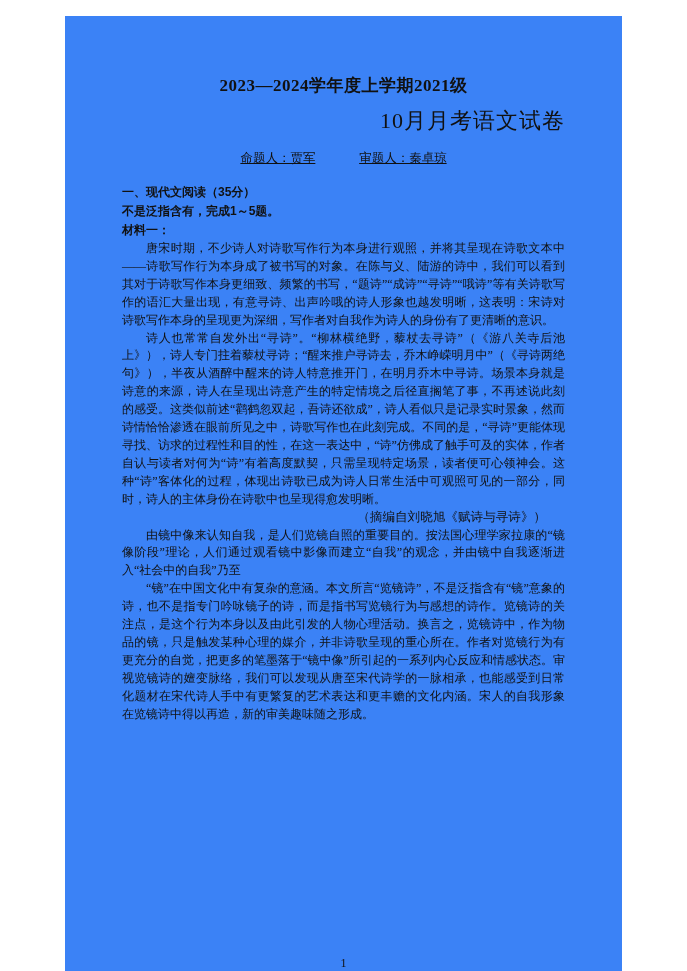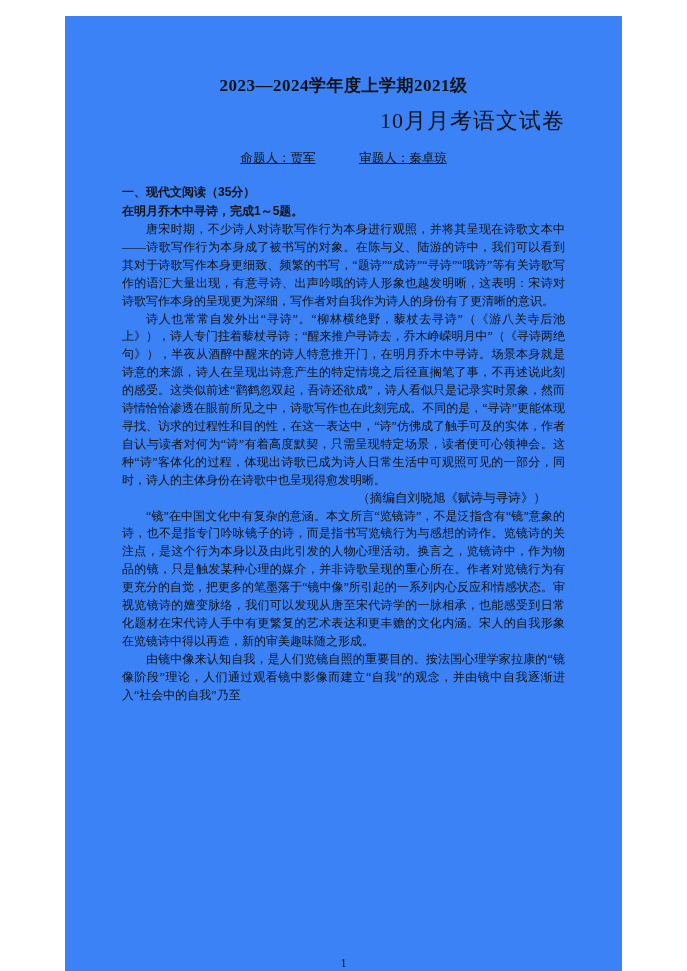"在明月乔木中寻诗，完成1～5题。" p.heading { text: 在明月乔木中寻诗 -> 不是泛指含有 }
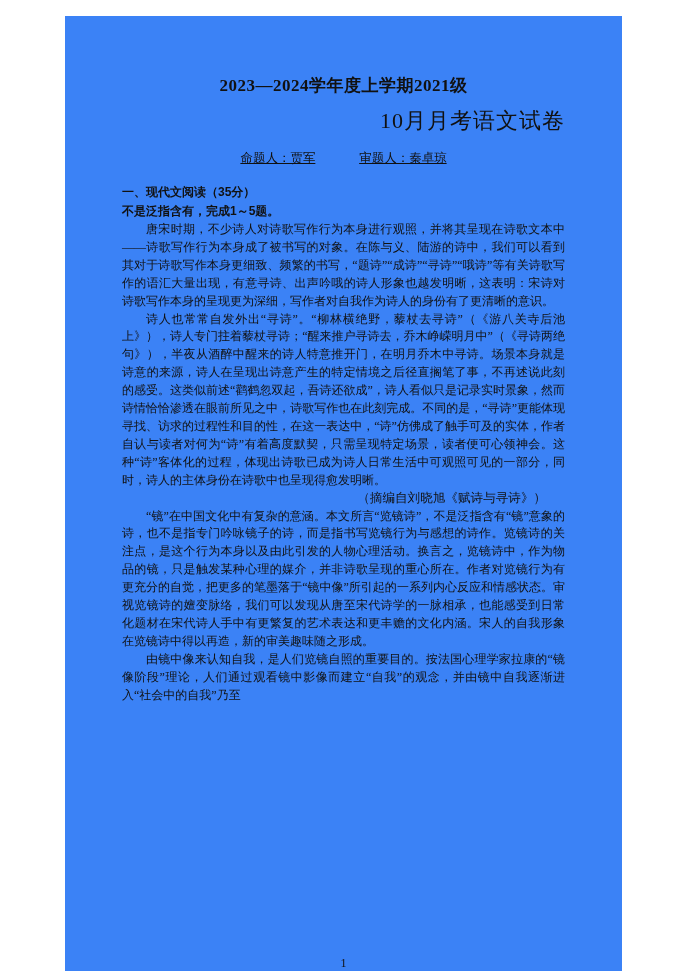"材料一：" p.heading { html: none -> <p>材料一：</p> }
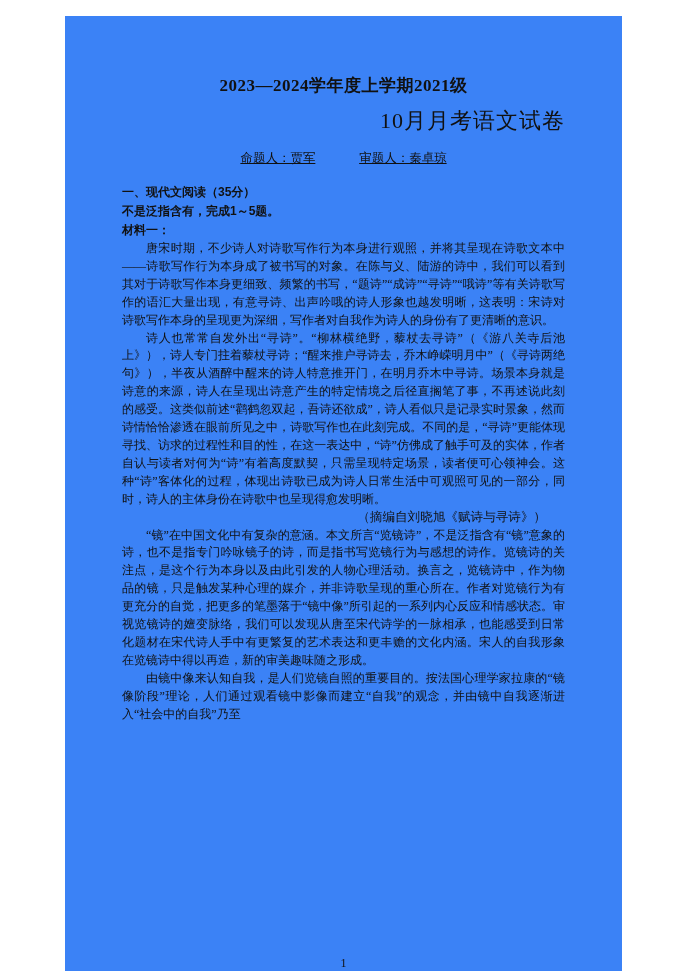"“镜”在中国文化中有复杂的意涵。本文所言“览镜诗”，不是泛指含有“镜”意象的诗，" p.body-para { order: before "由镜中像来认知自我，是人们览镜自照的重要目的。按法国心理学家拉康的“镜像阶段”理" -> after "由镜中像来认知自我，是人们览镜自照的重要目的。按法国心理学家拉康的“镜像阶段”理" }
